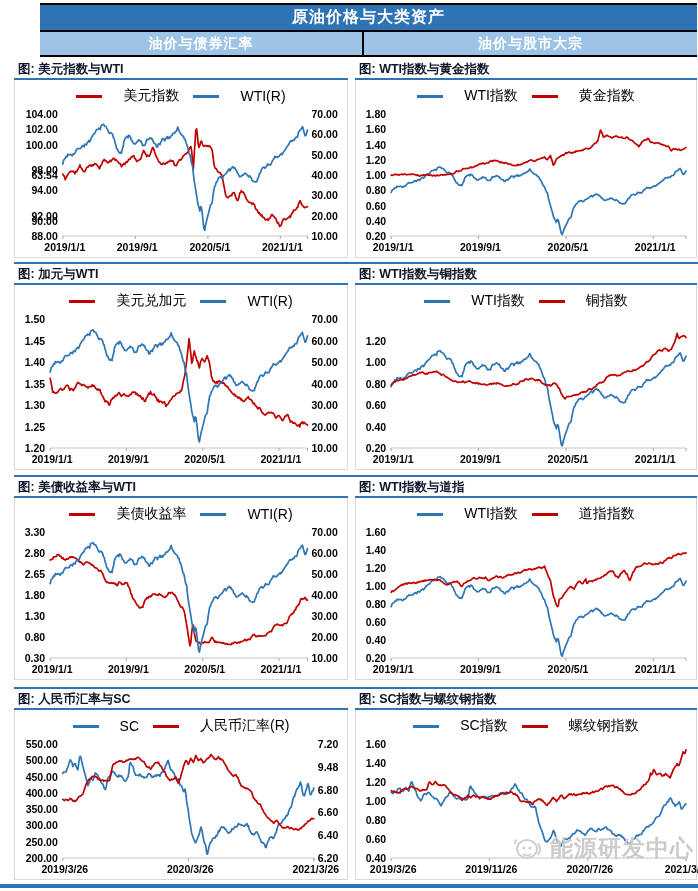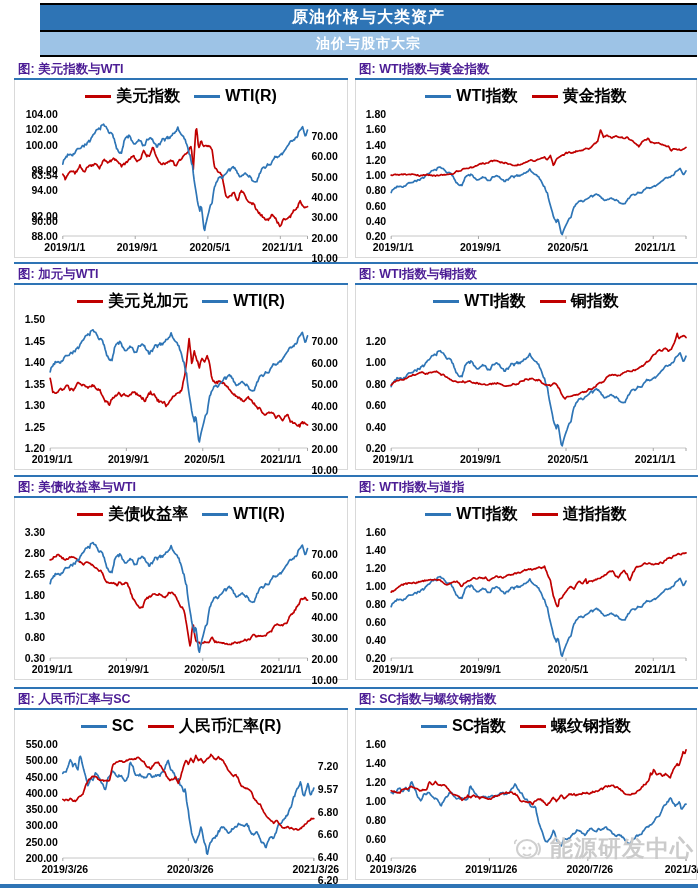"油价与债券汇率" div.subcell { html: none -> <div>油价与债券汇率</div> }
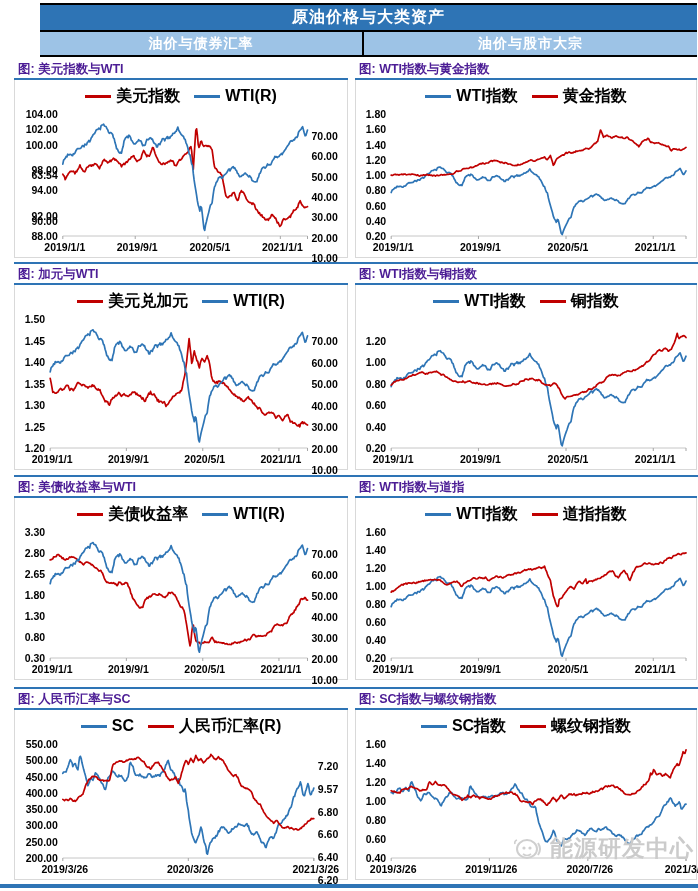"图: 美元指数与WTI" .chart-title { color: #4c1d95 -> #0f172a }
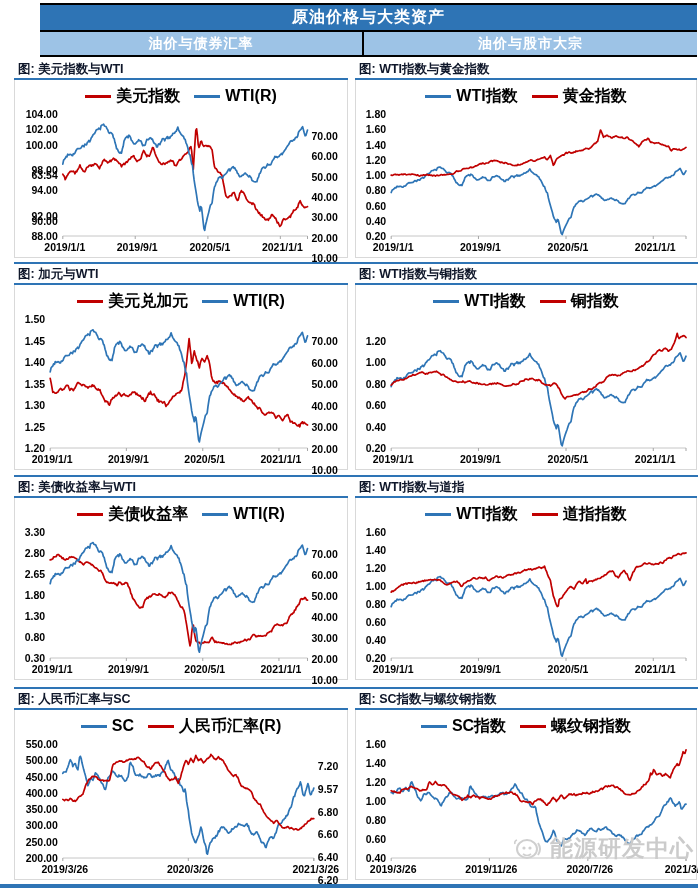"美元指数" .legend-label { font-size: 16px -> 14px; font-weight: bold -> normal; margin-left: none -> 16px }
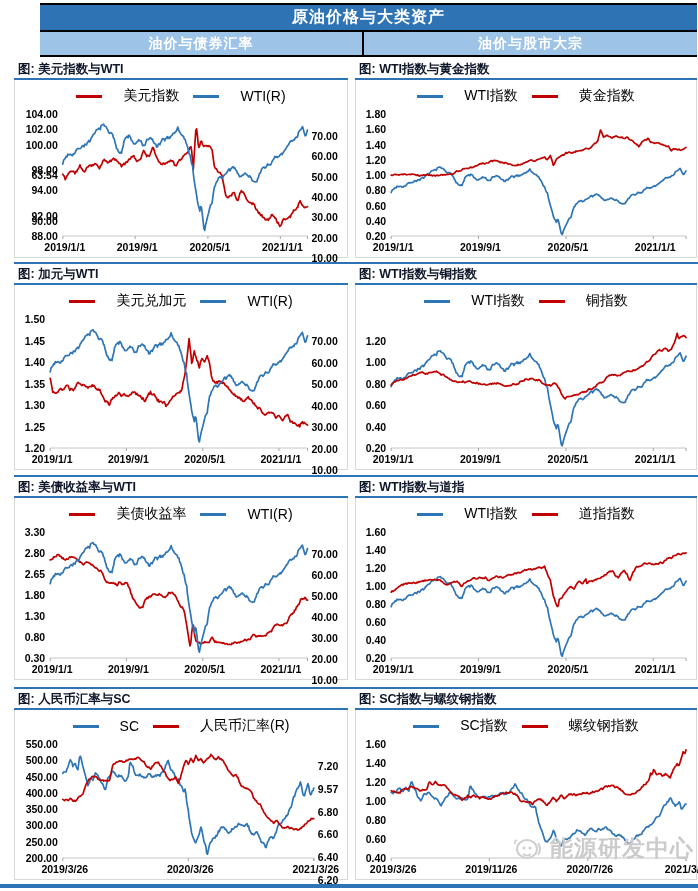"70.00" .ylab.rightside { margin-top: 22px -> none }
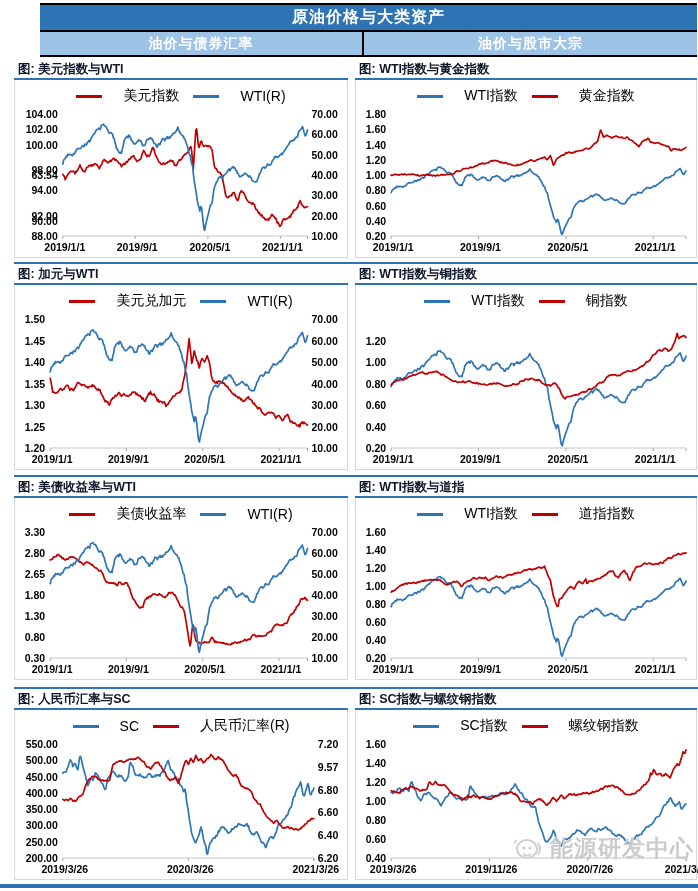"9.57" div.ylab { text: 9.57 -> 9.48 }
